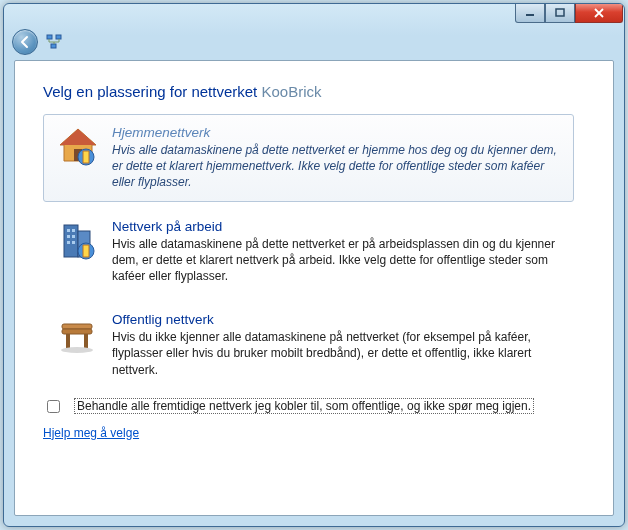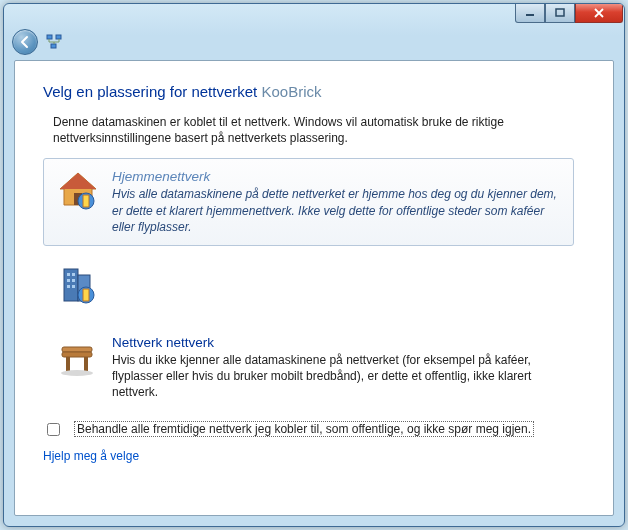"Denne datamaskinen er koblet til" p.intro { html: <p>Denne datamaskinen er koblet til et nettverk. Windows vil automatisk bruke de riktige nettverksinnstillingene basert på nettverkets plassering.</p> -> none }
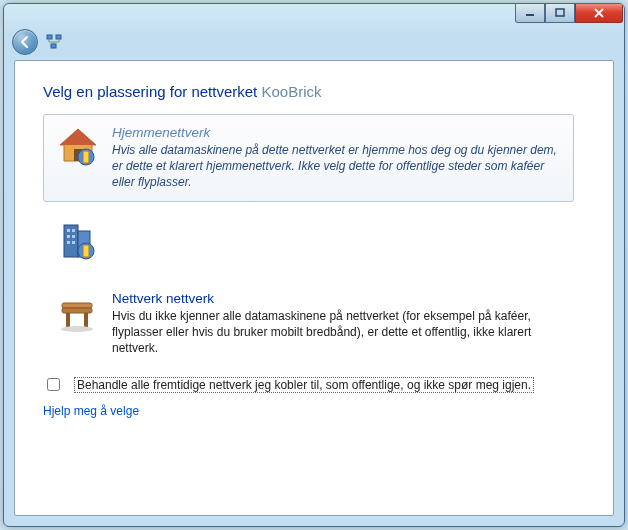"Nettverk på arbeid" div.opt-body { html: none -> <div> <div>Nettverk på arbeid</div> <div>Hvis alle datamaskinene på dette nettverket er på arbeidsplassen din og du kjenner dem, er dette et klarert nettverk på arbeid. Ikke velg dette for offentlige steder som kaféer eller flyplasser.</div> </div> }
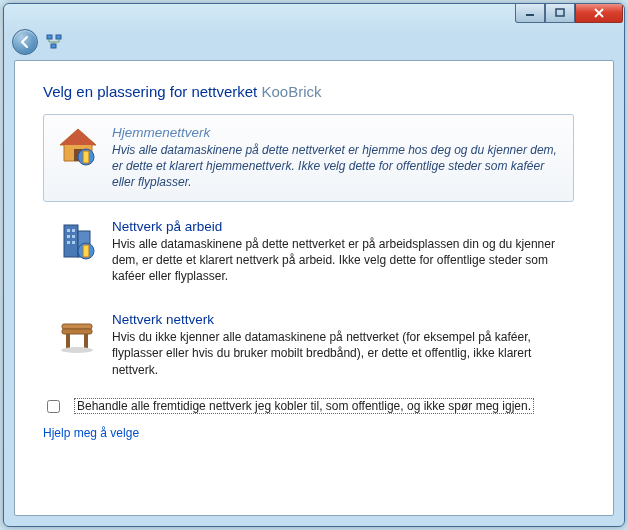"Nettverk nettverk" div.opt-title { text: Nettverk -> Offentlig }
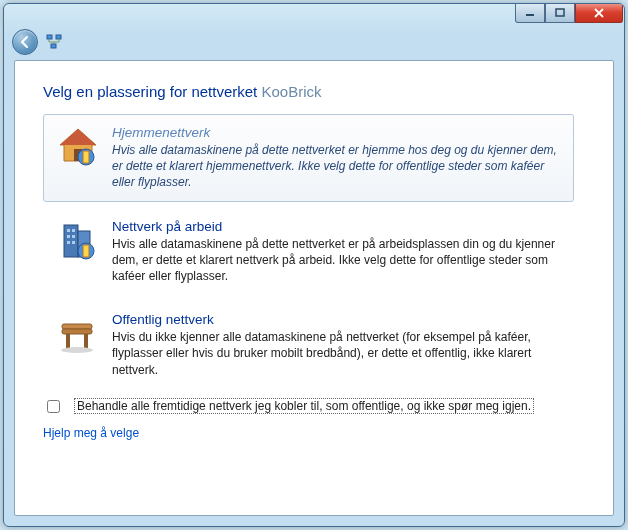"Hjelp meg å velge" .help-link { text-decoration: none -> underline }
